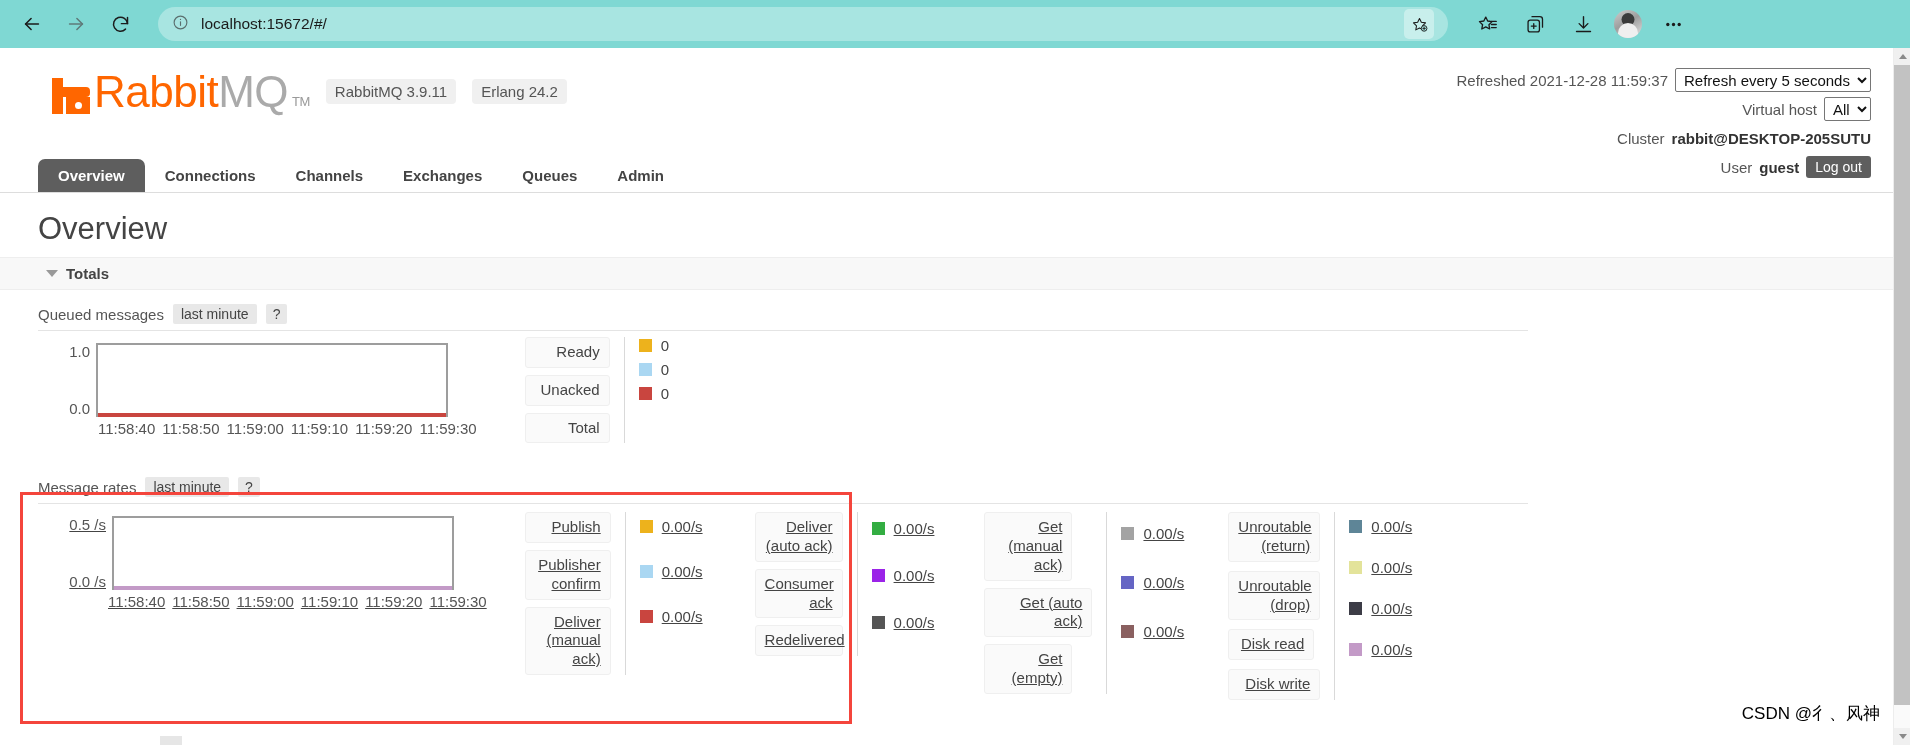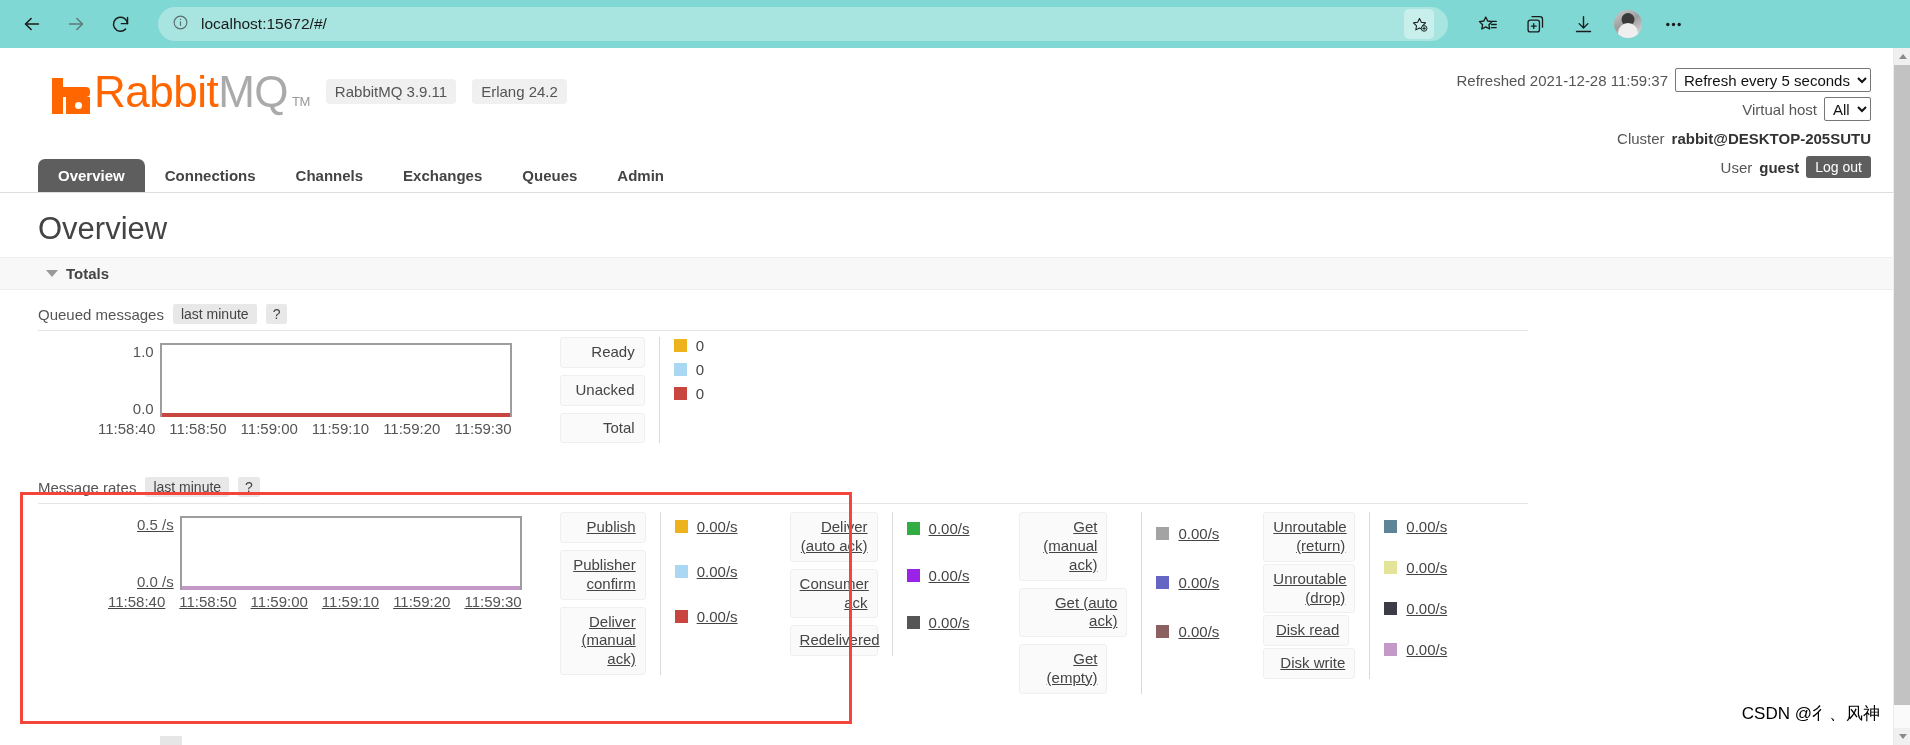"1.0" .chart-main { justify-content: flex-end -> none }
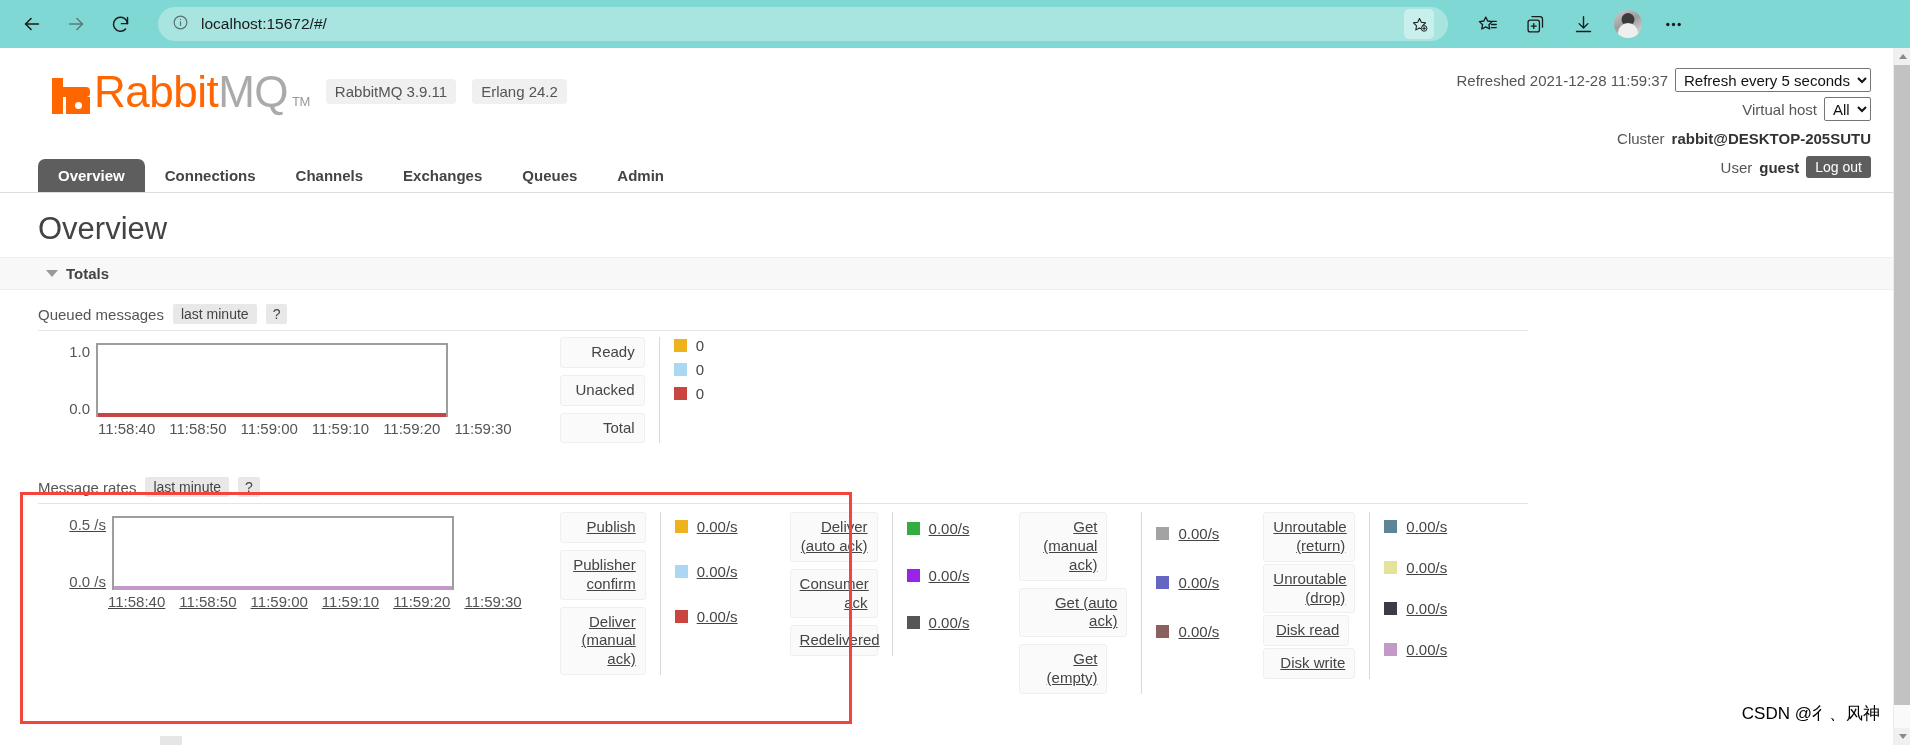"11:58:40" .x-axis { gap: 14px -> 7px }
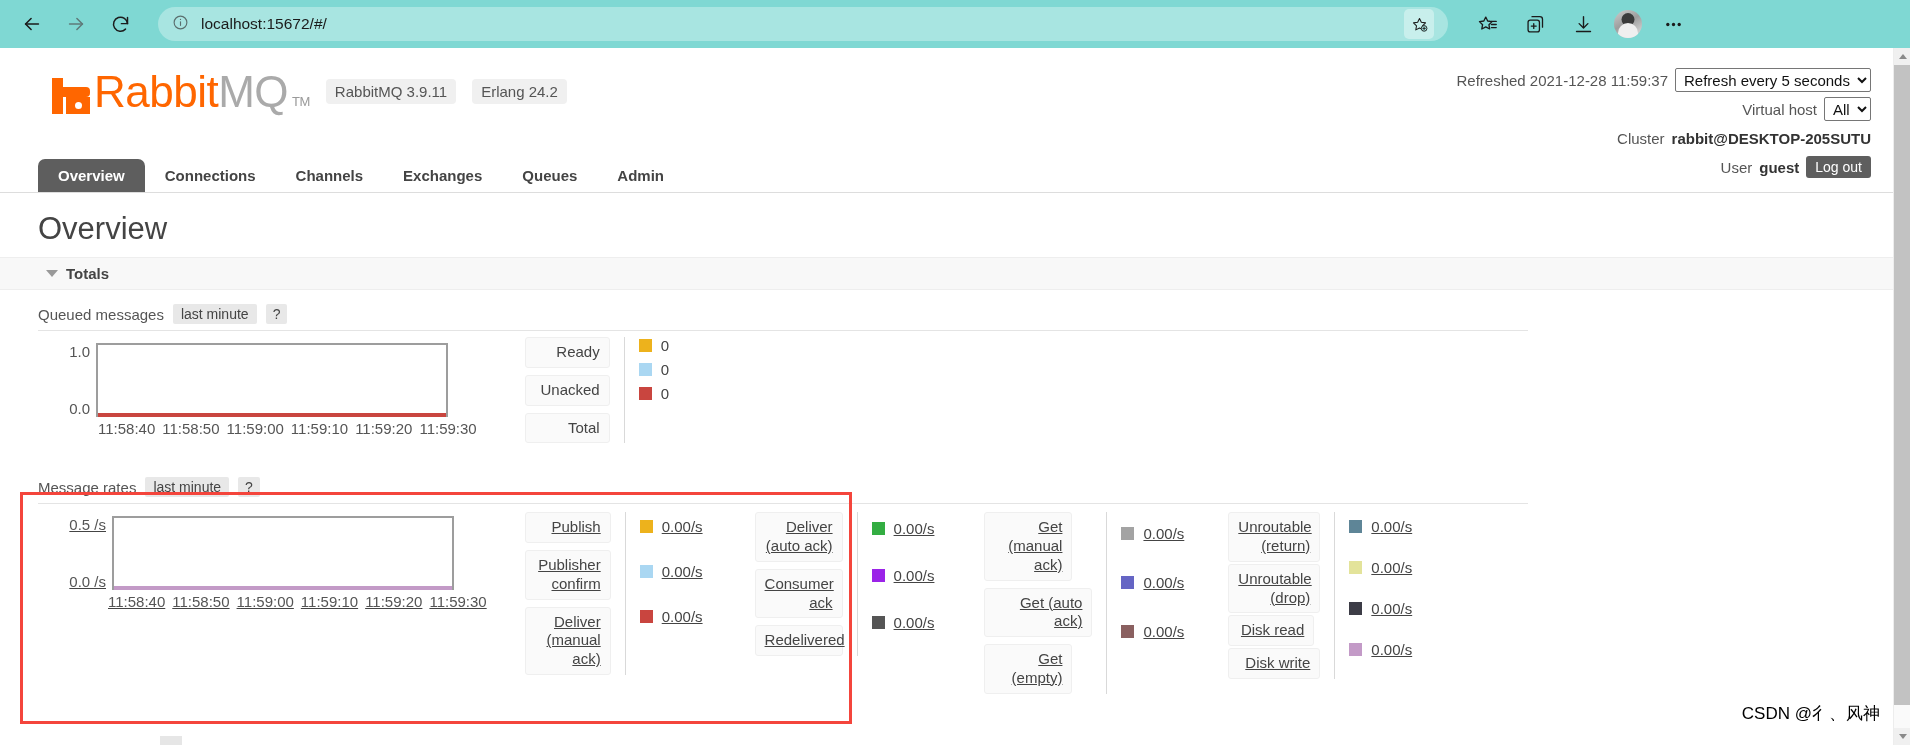"Unroutable" div.legend-labels { gap: 2px -> 9px }
